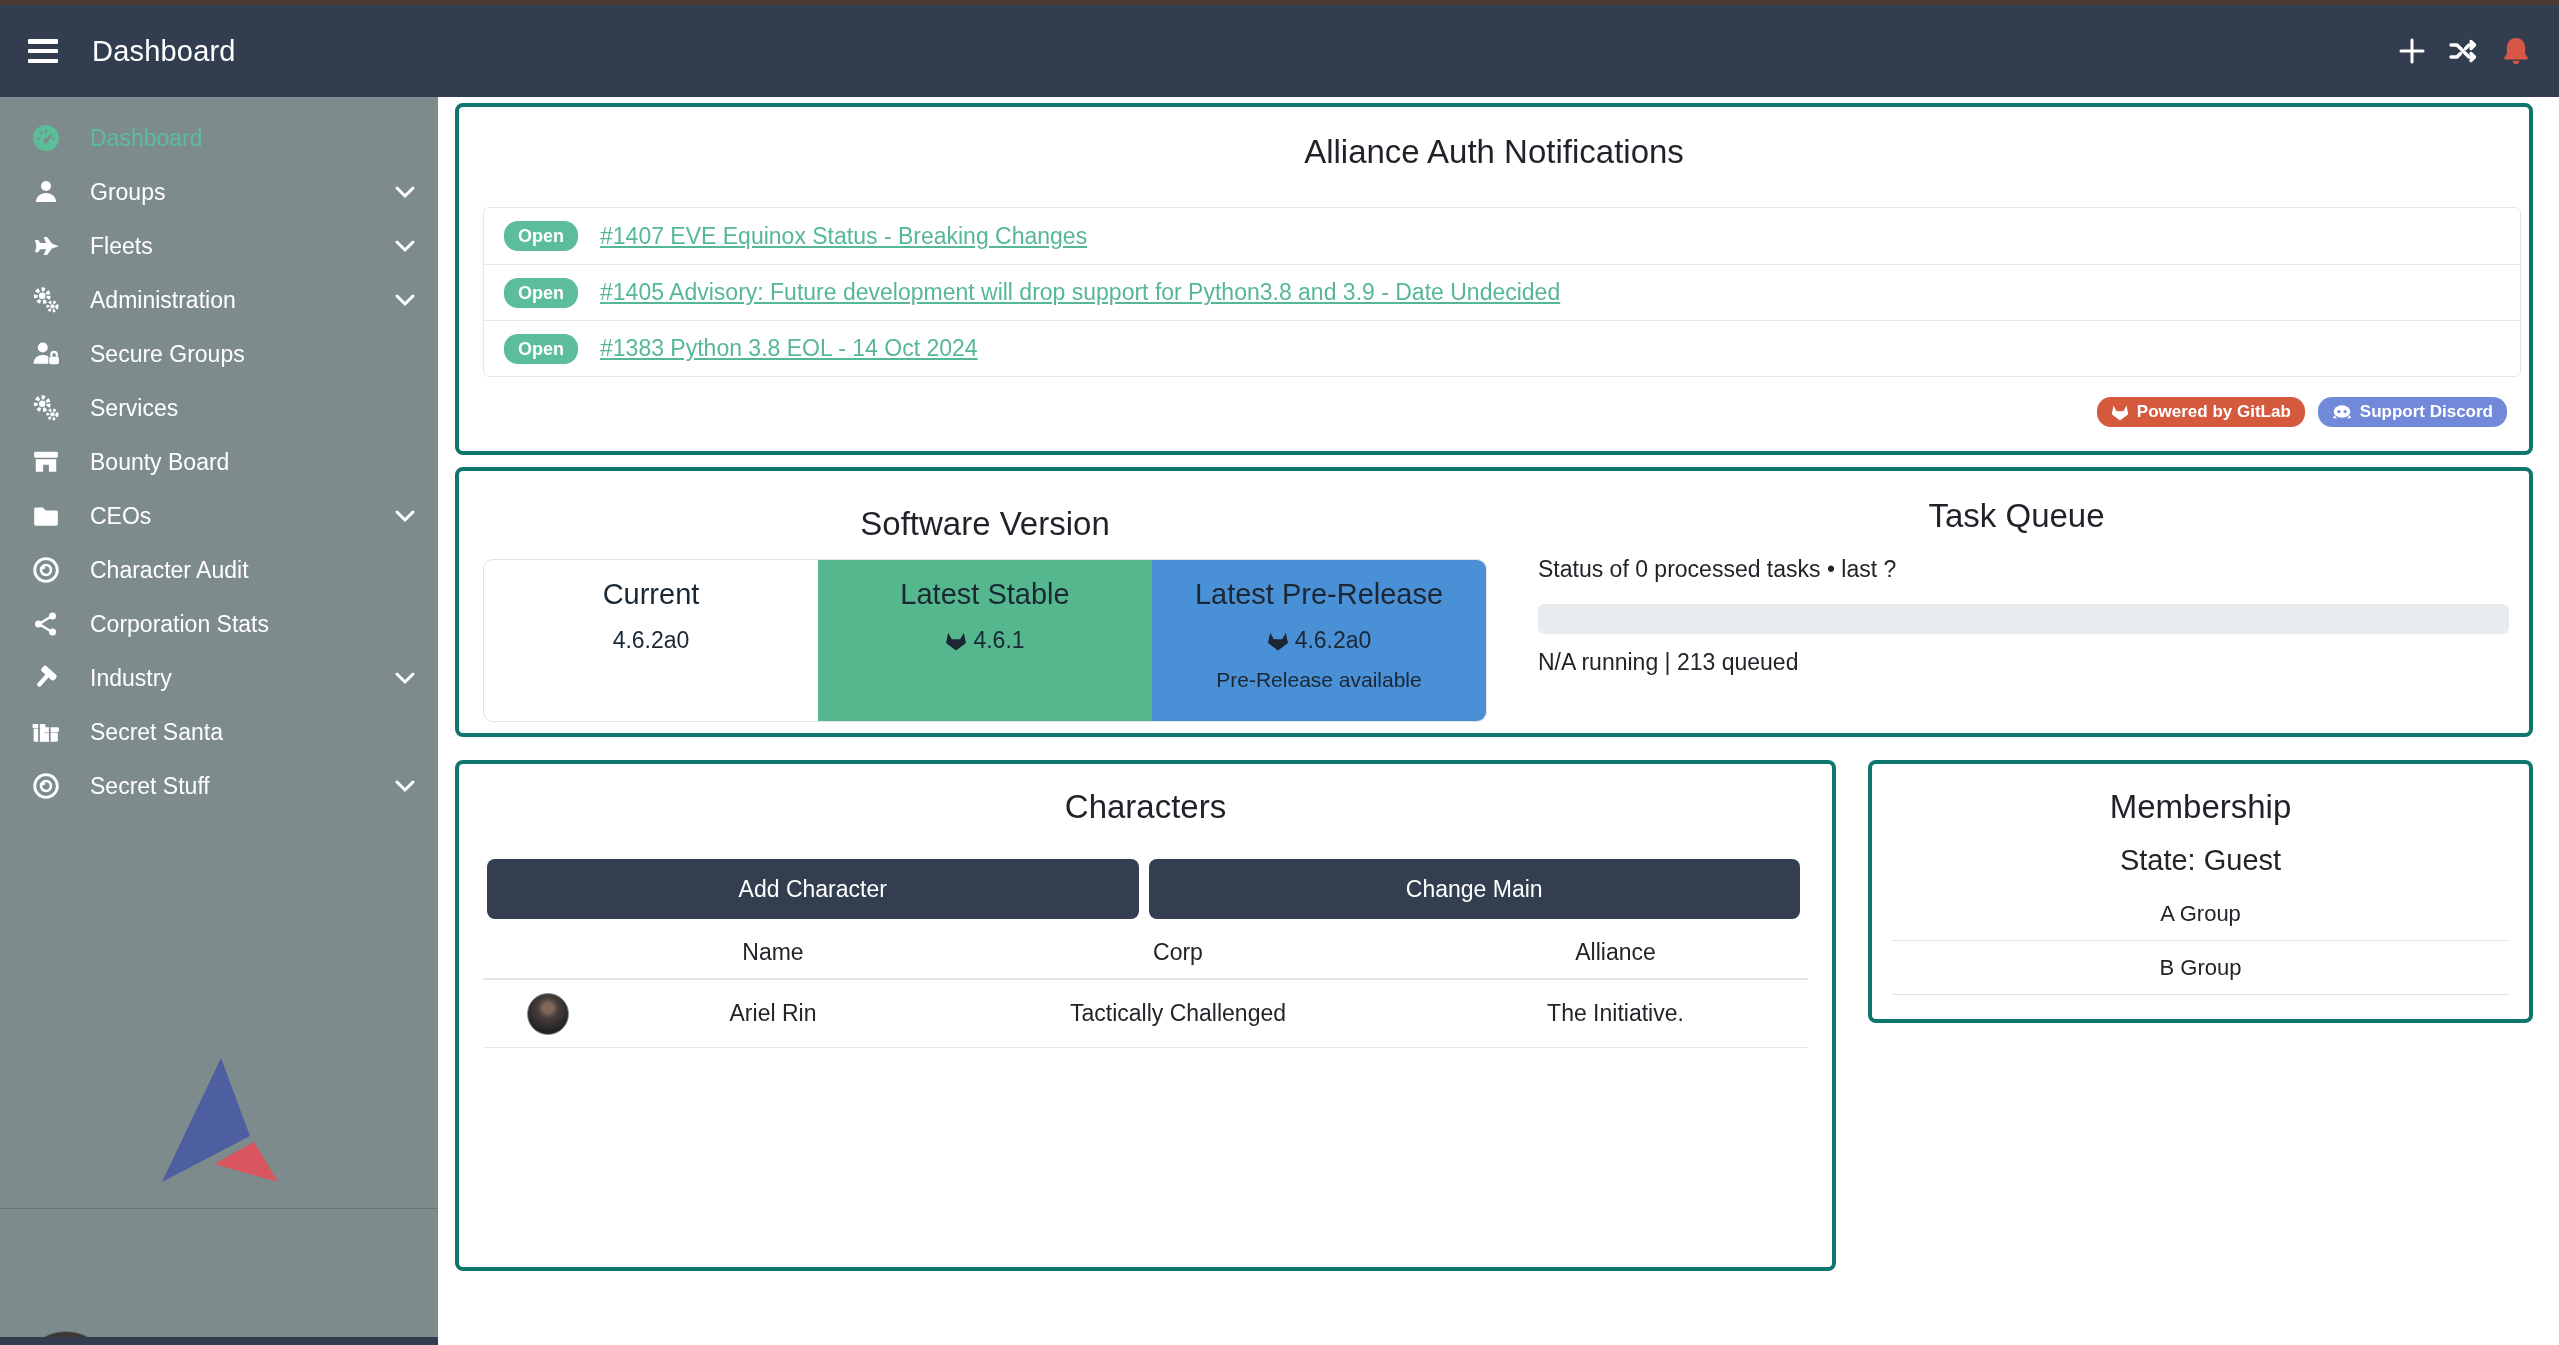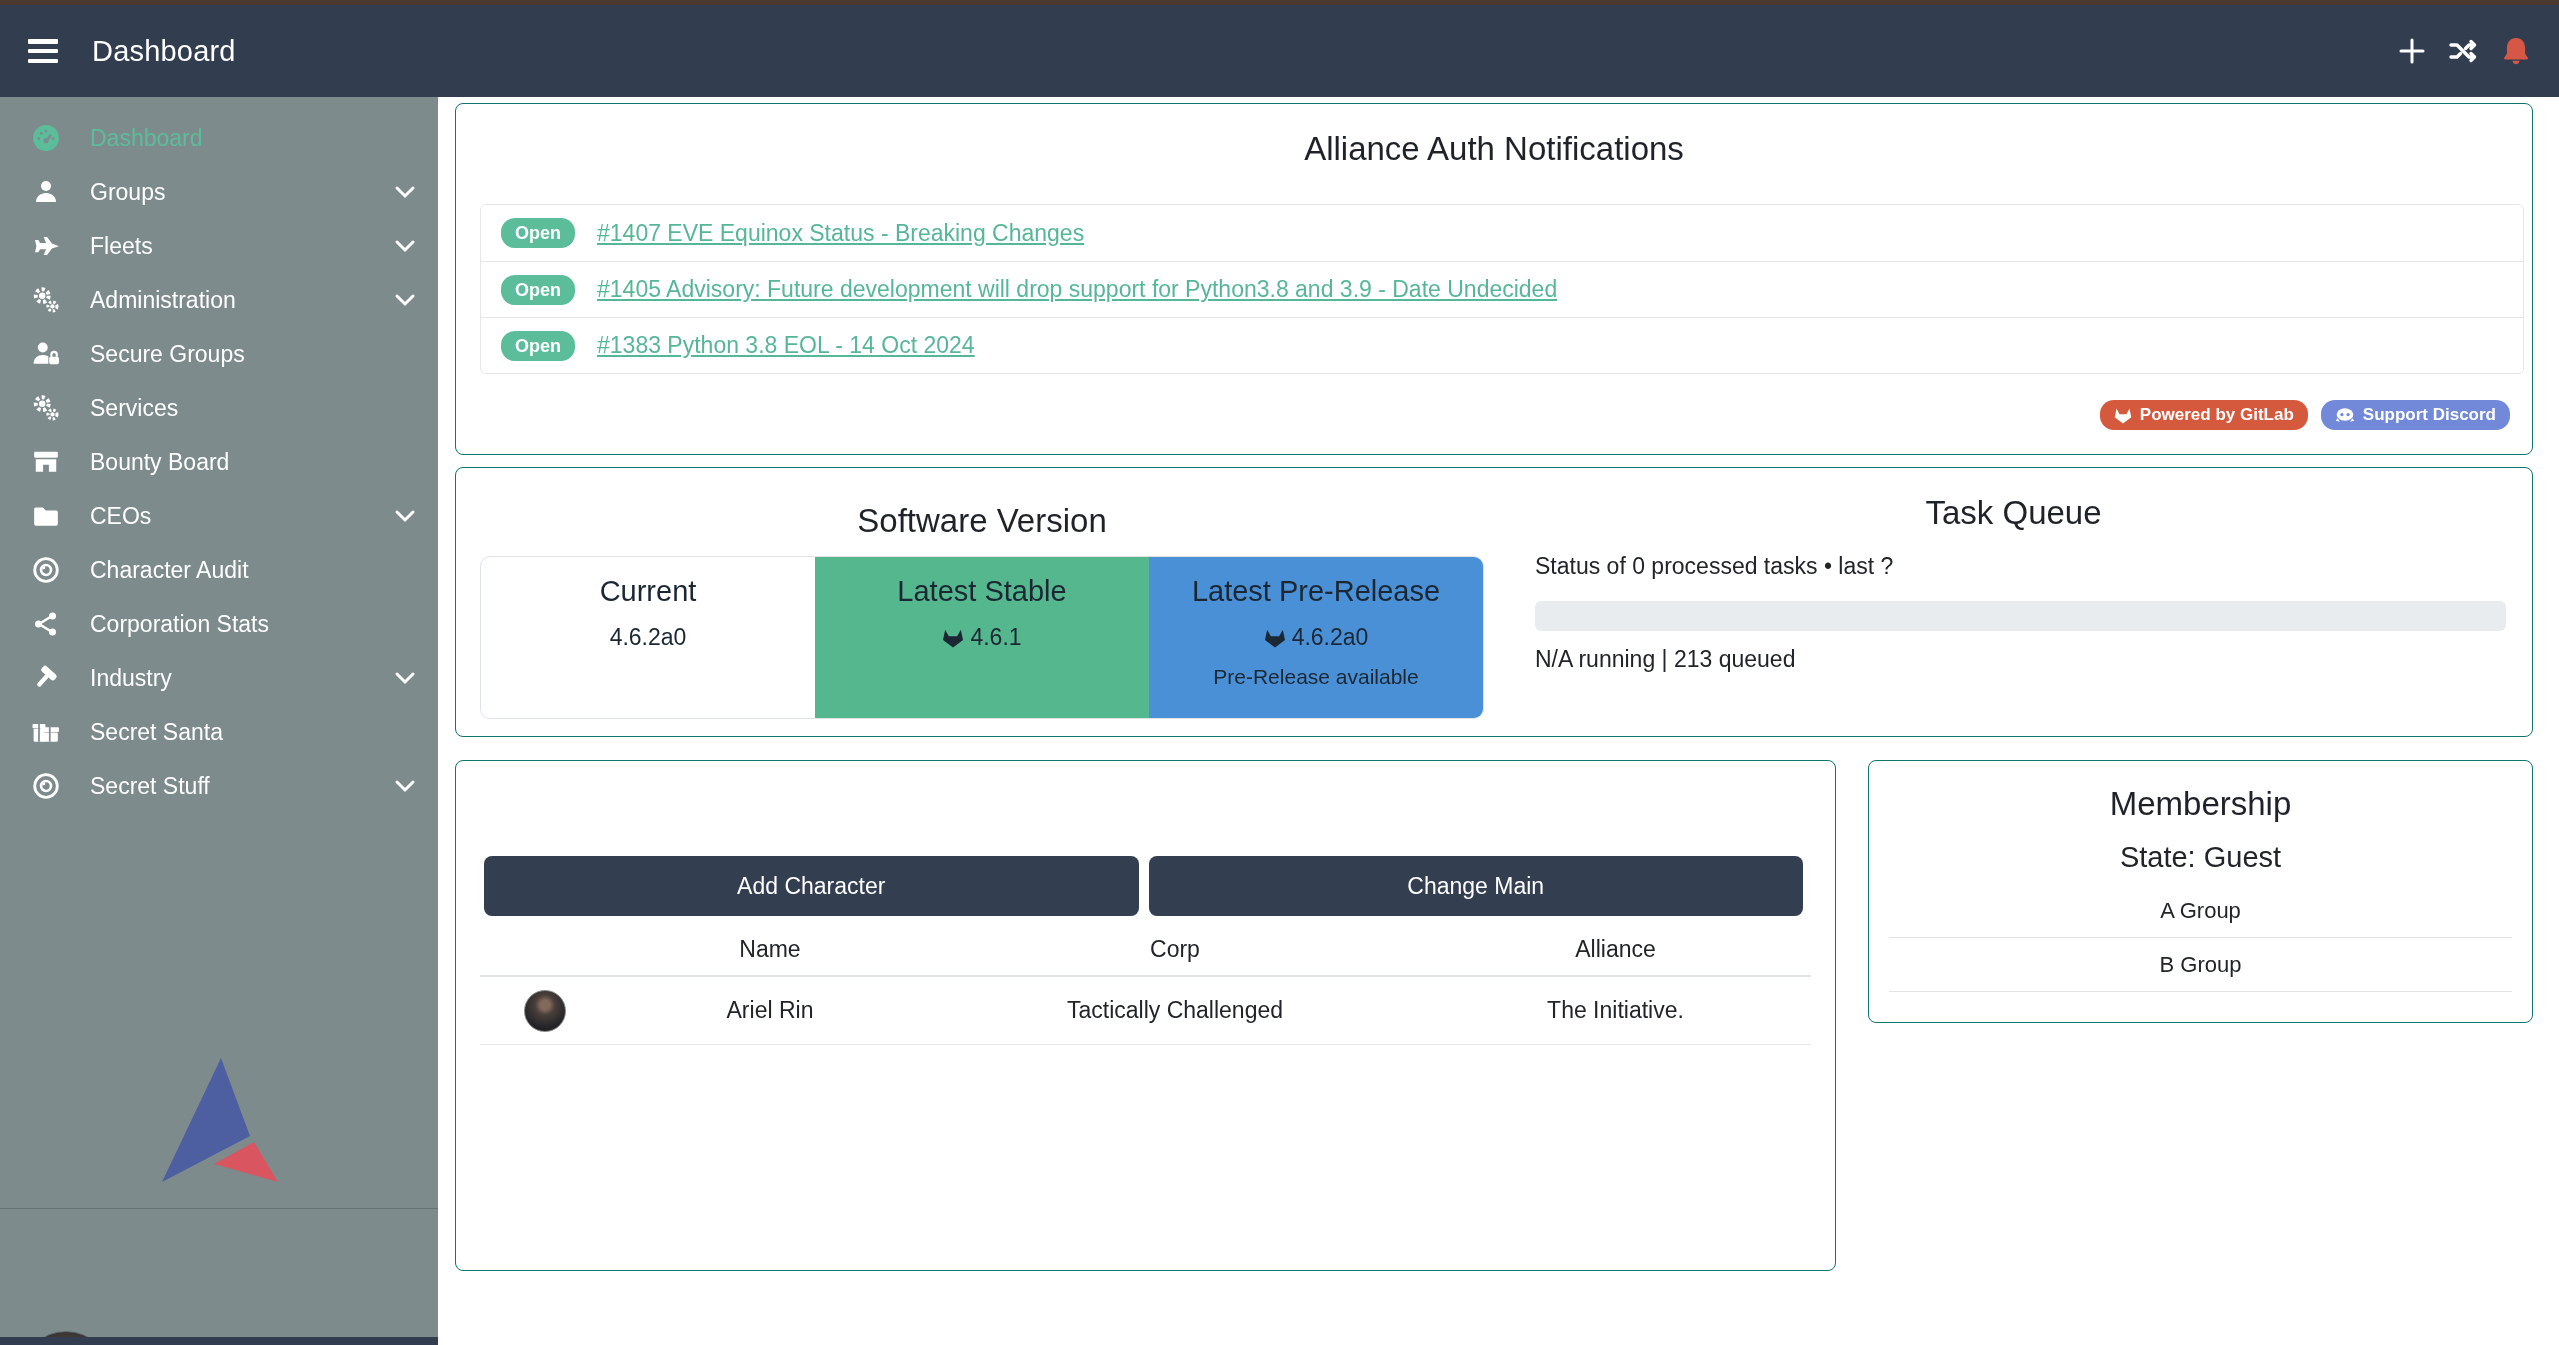"Alliance Auth Notifications" .panel { border: 1px solid #0f766e -> 4px solid #0f766e }
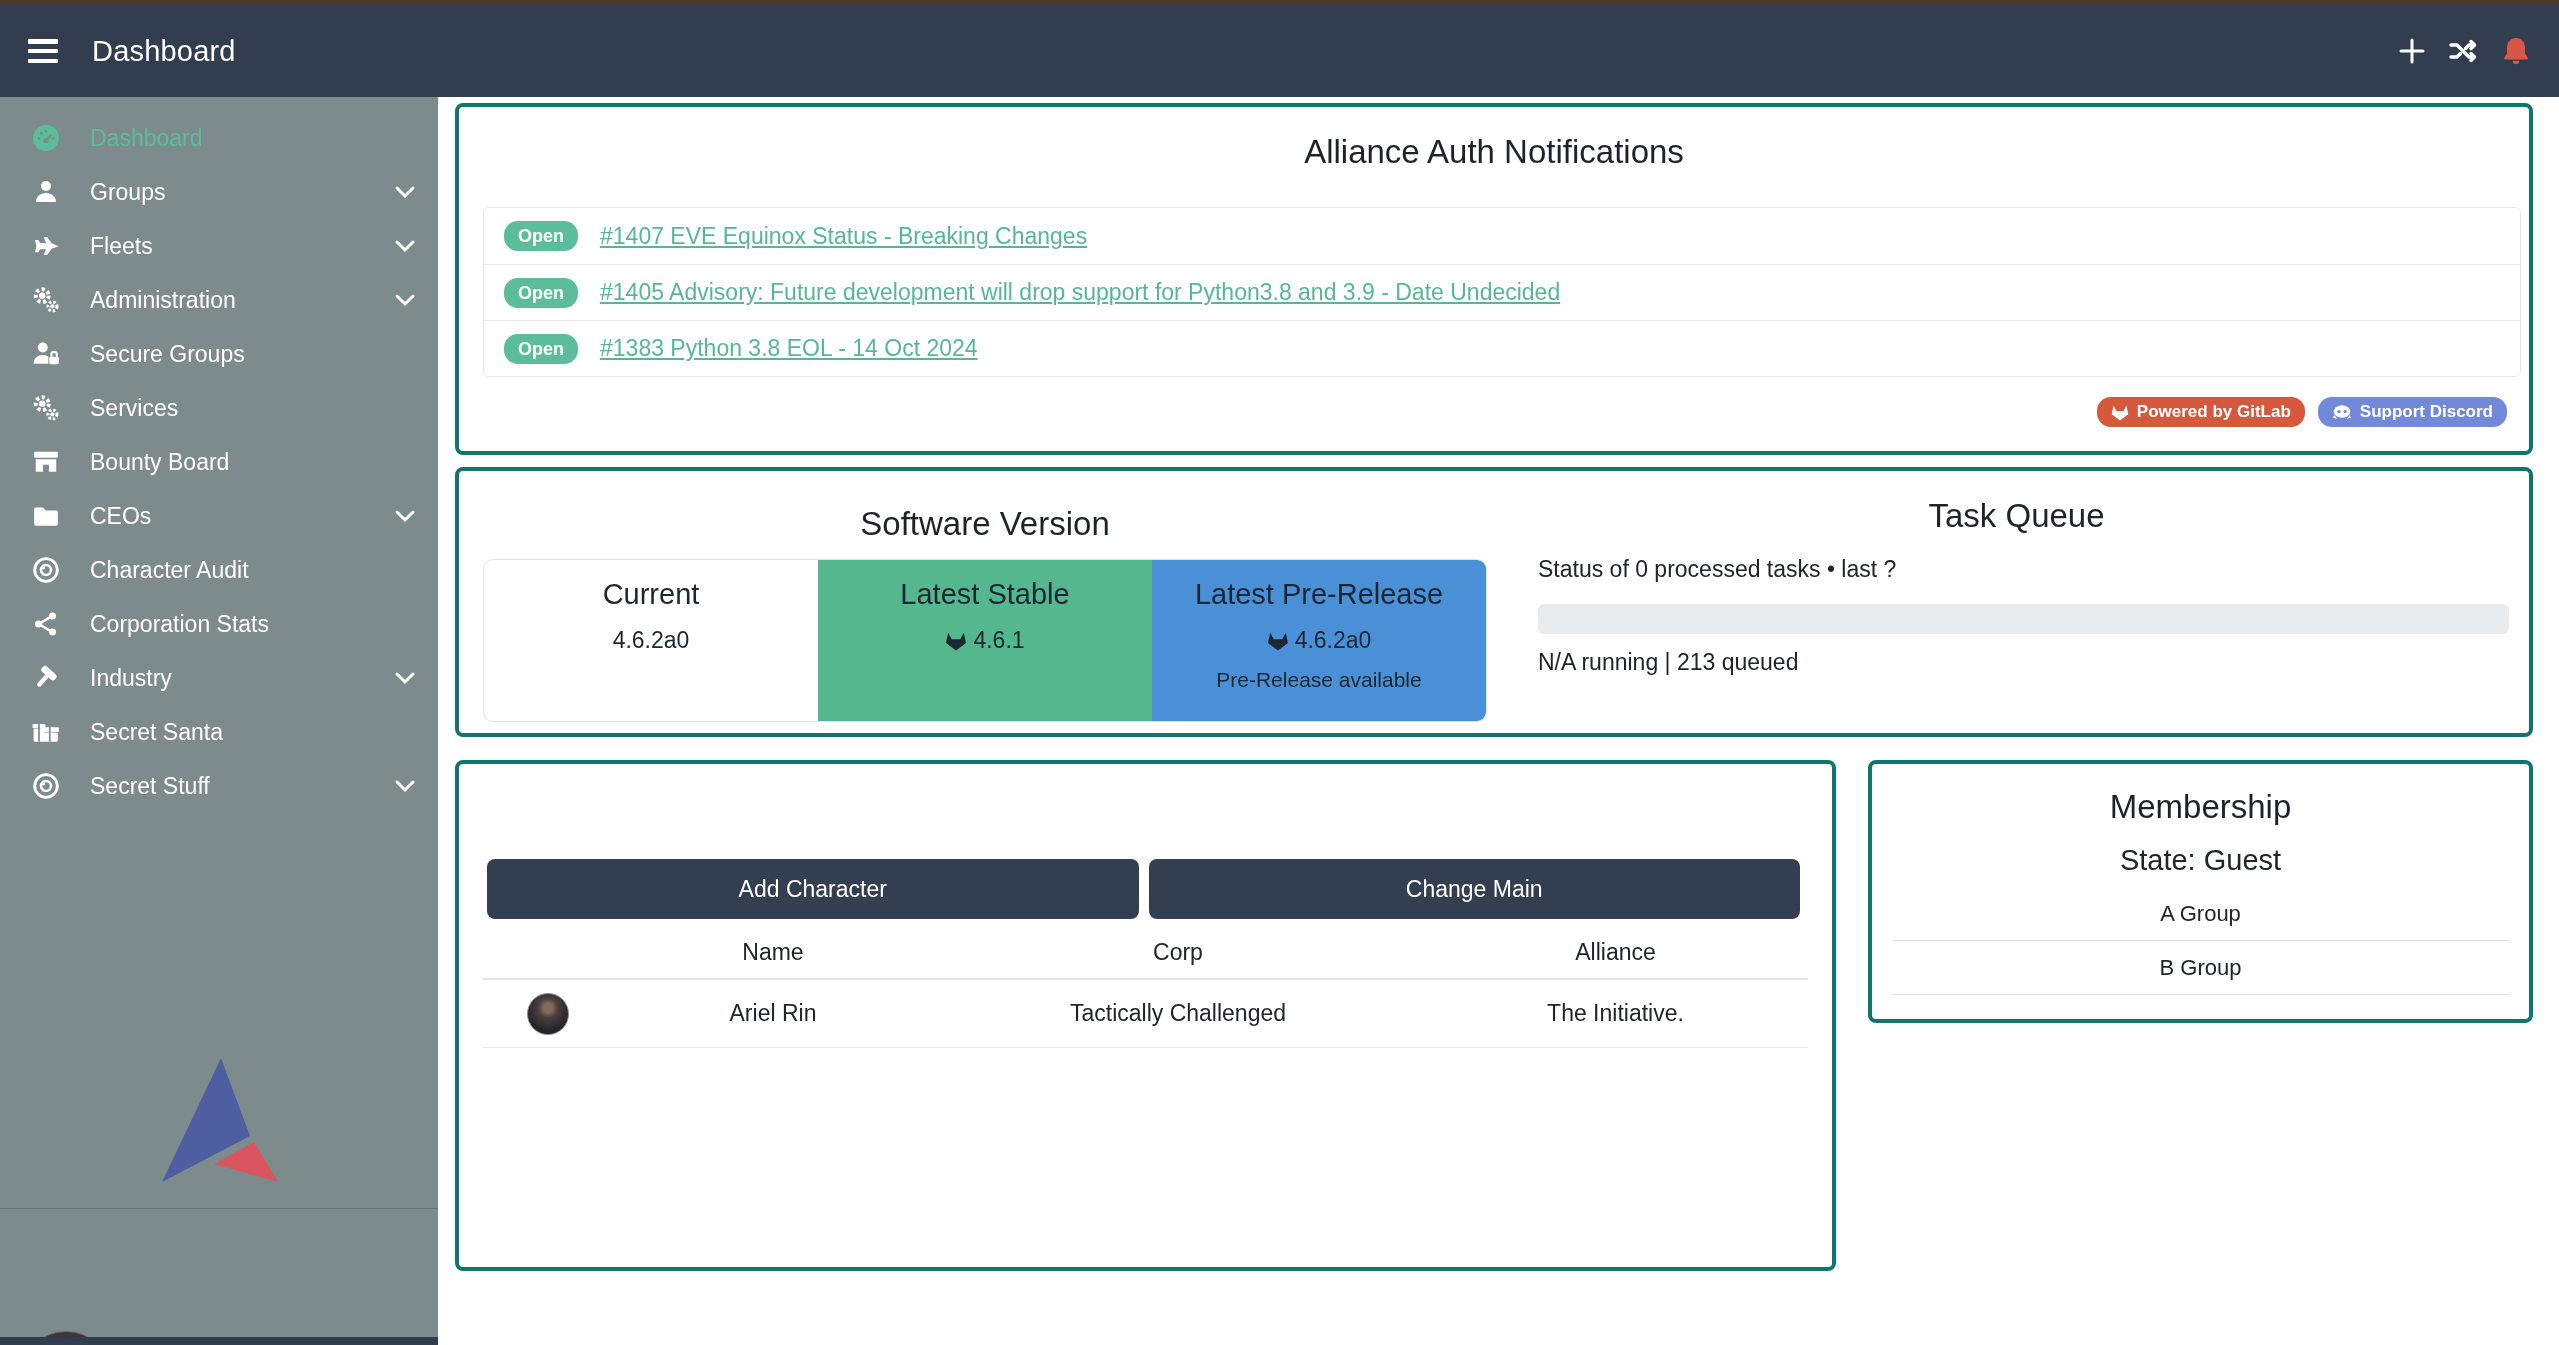"Characters" div.panel-title { html: none -> <div>Characters</div> }
